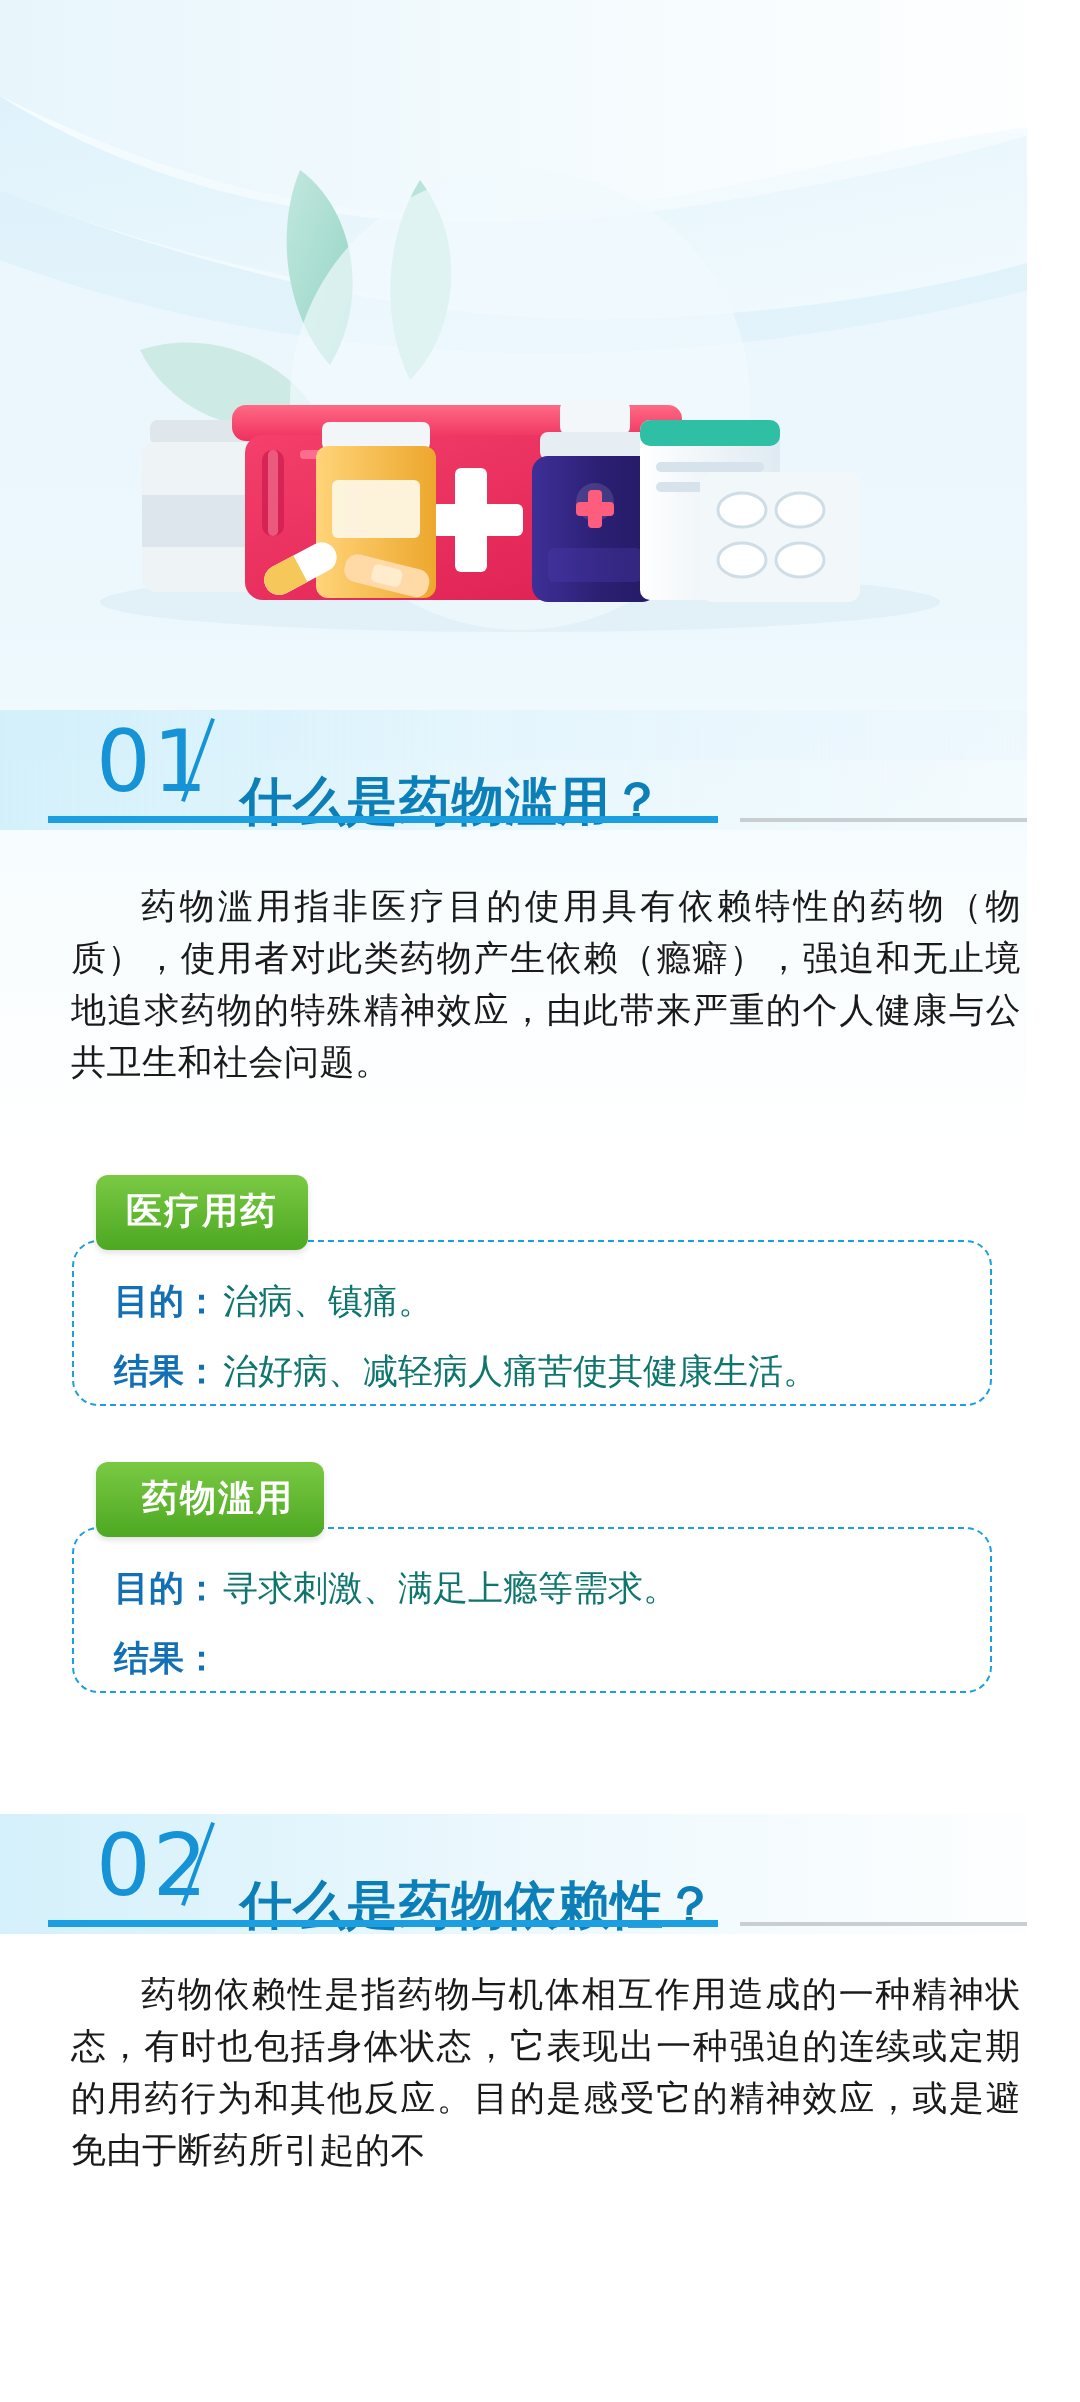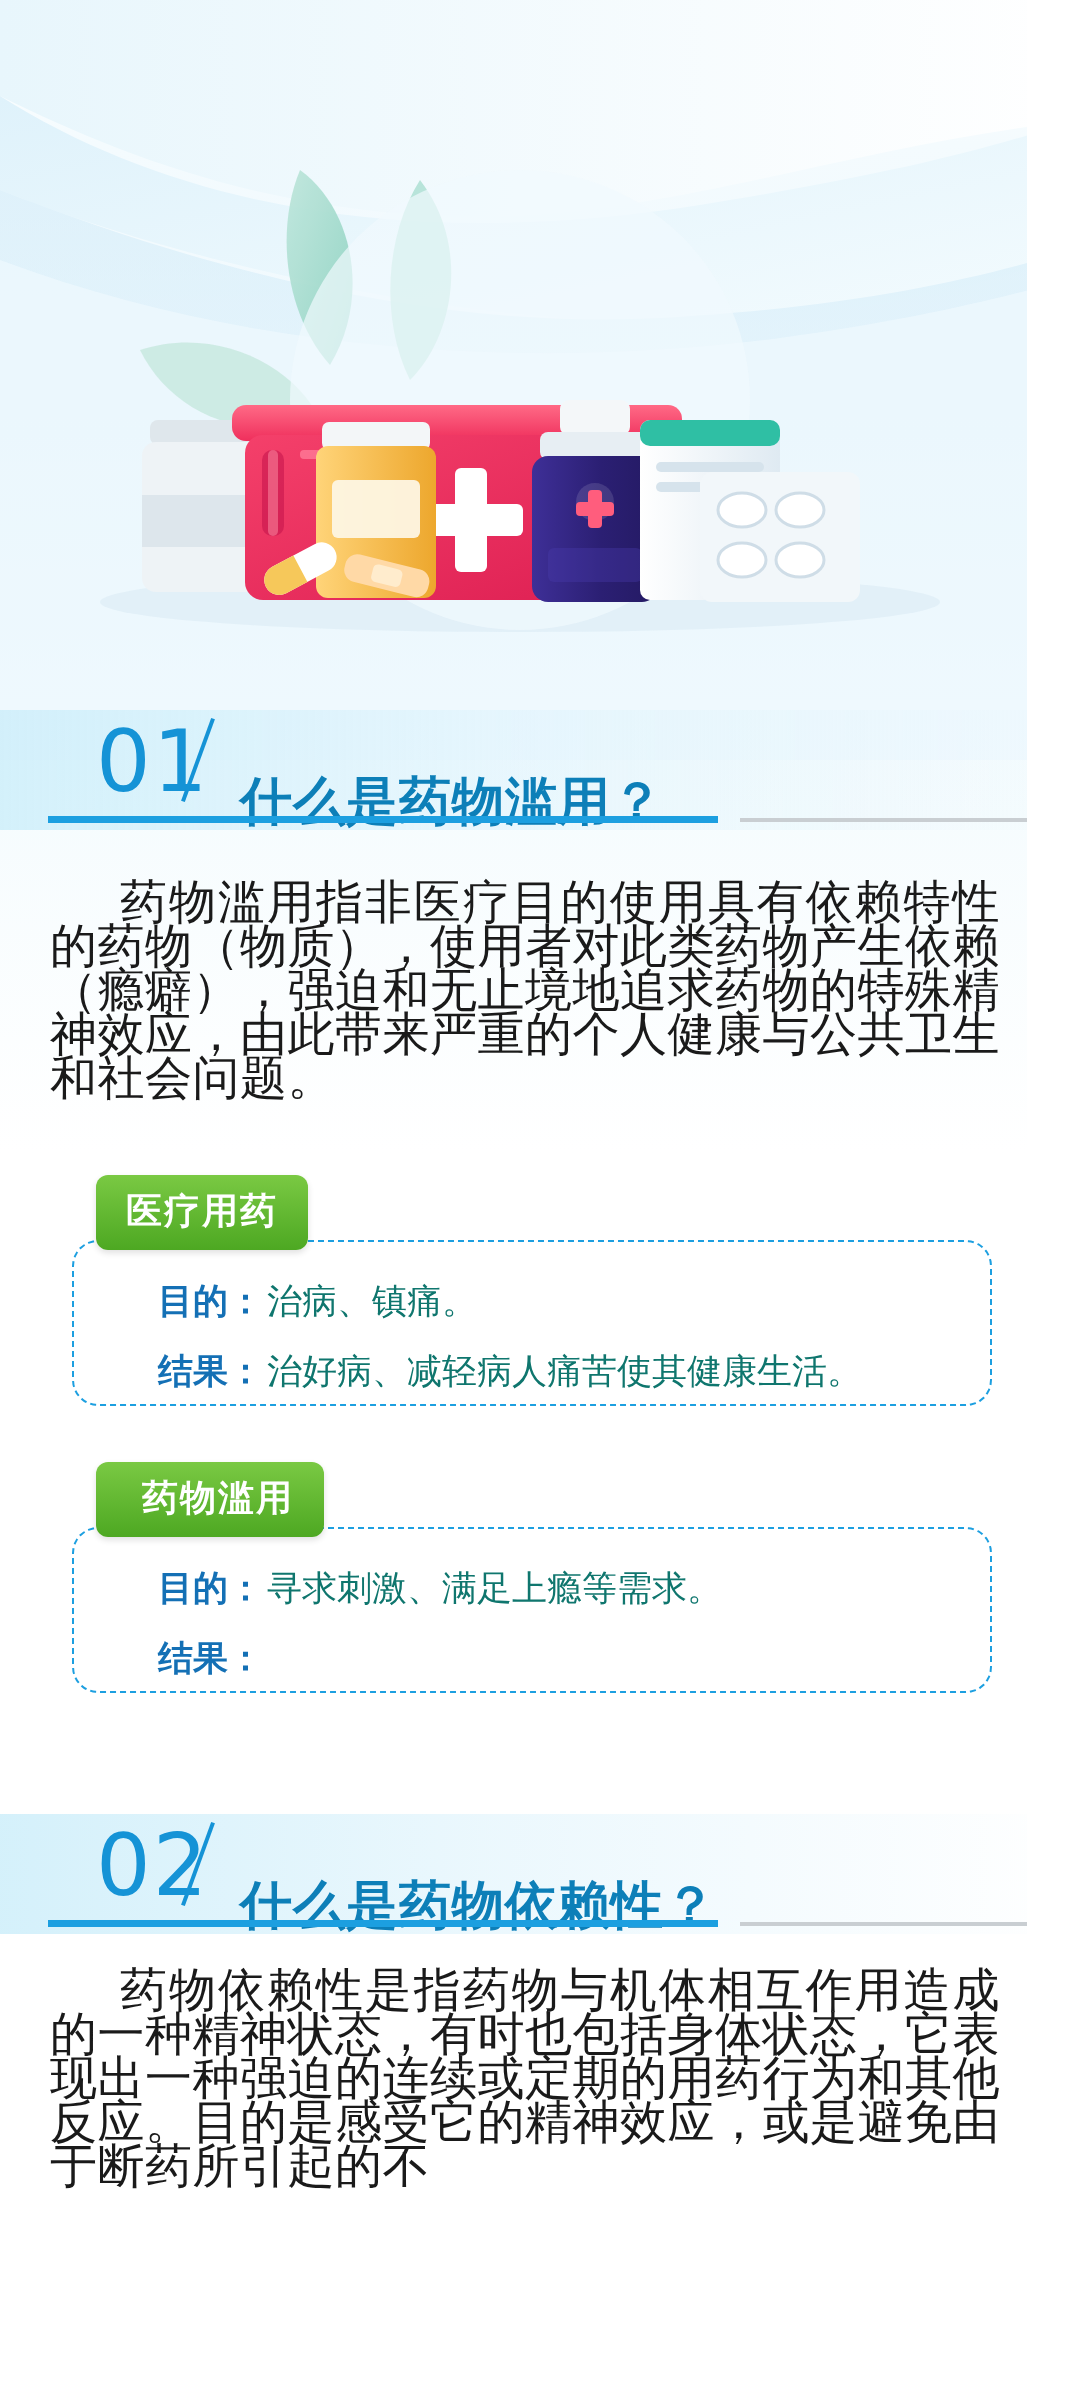"药物滥用指非医疗目的使用具有依赖特性的药物（物质），使用者对此类药物产生依赖（瘾" .para { font-size: 47px -> 35px; left: 50px -> 71px; line-height: 44px -> 52px }
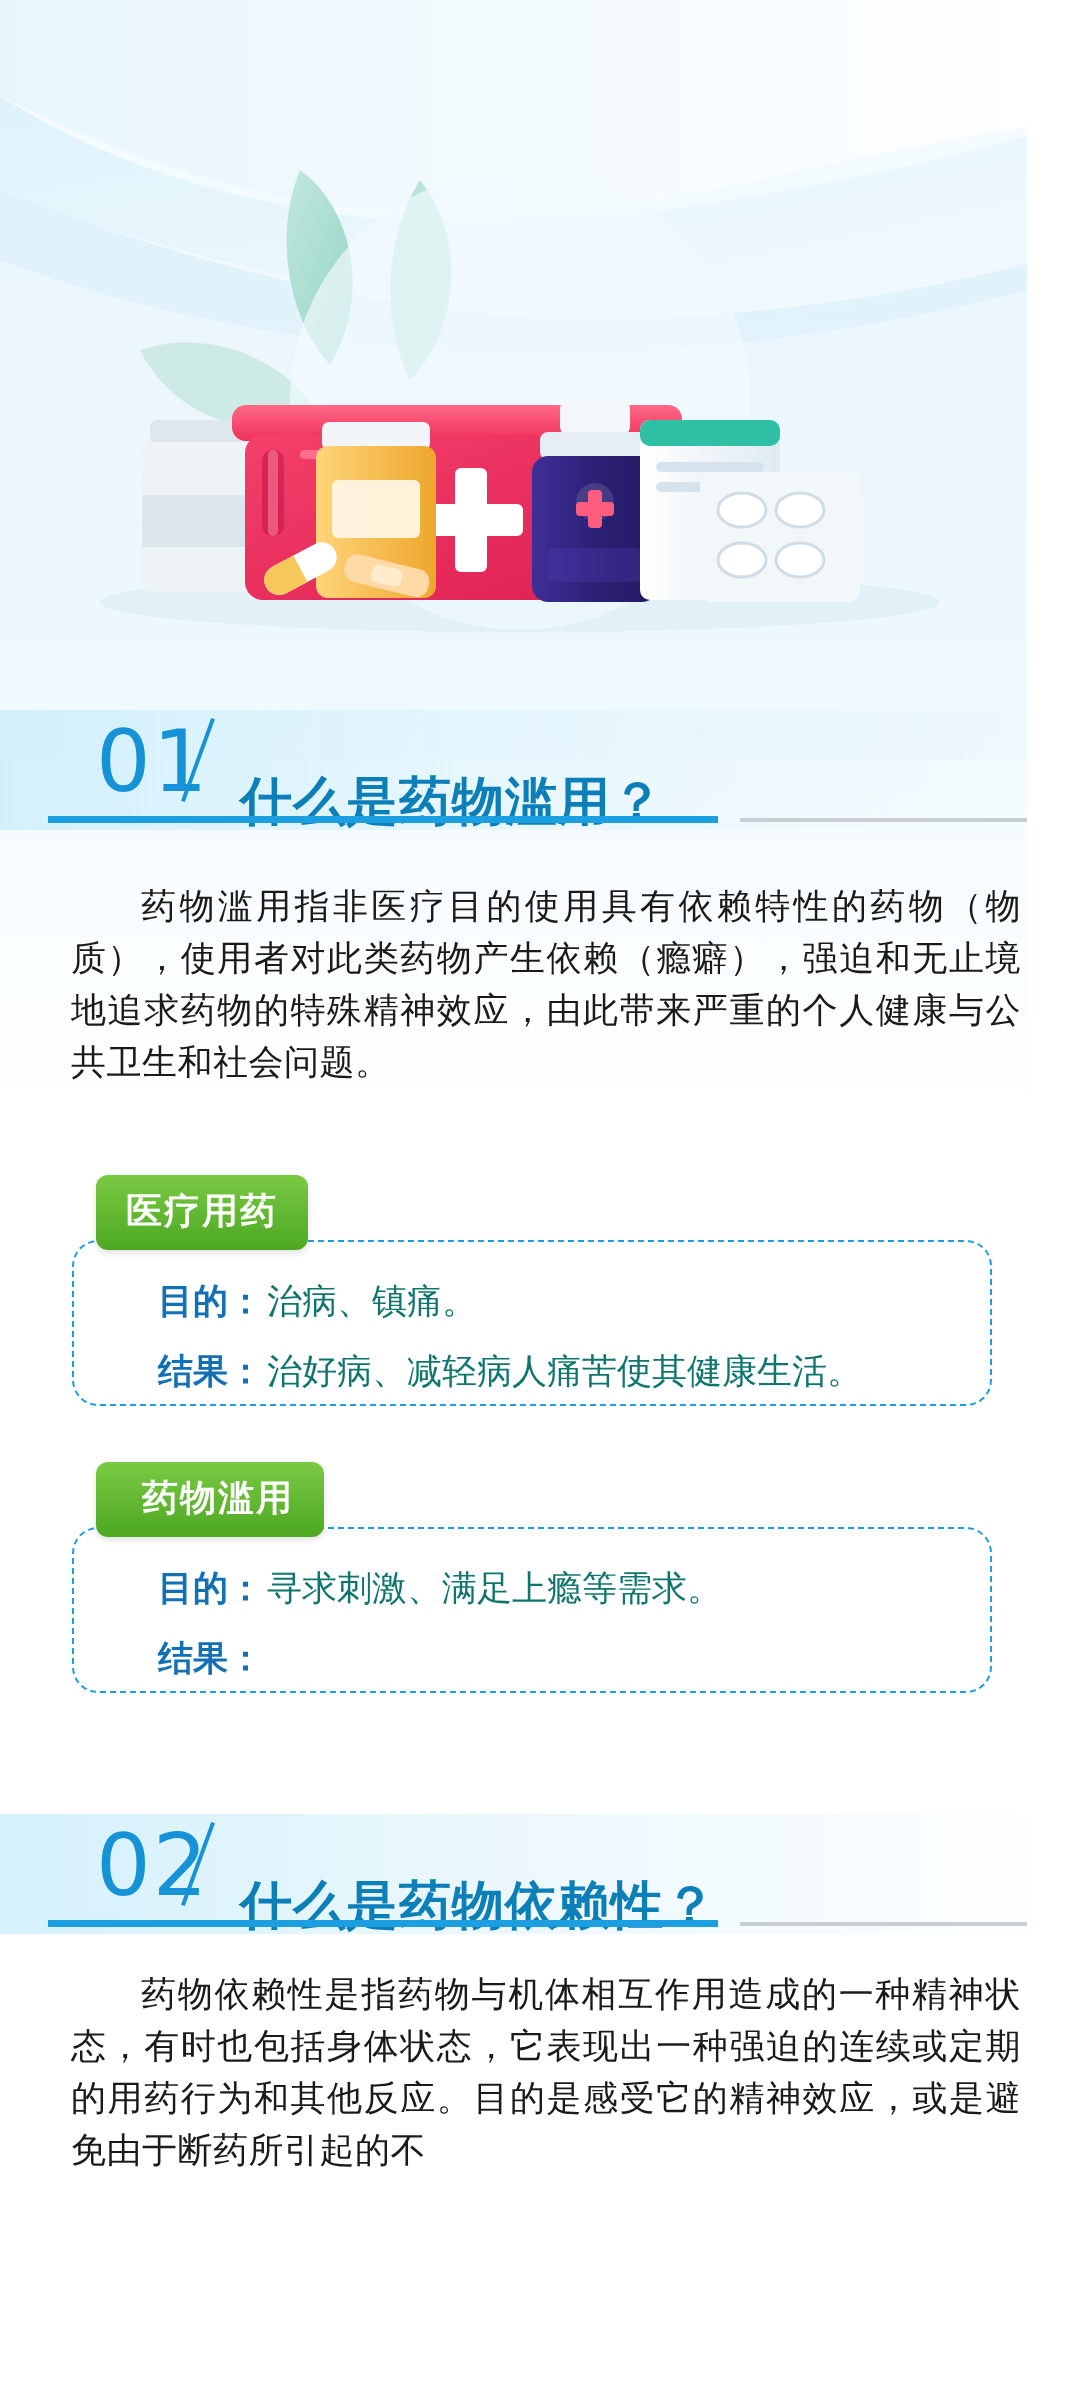"目的：" .card-key { margin-left: 44px -> none }
